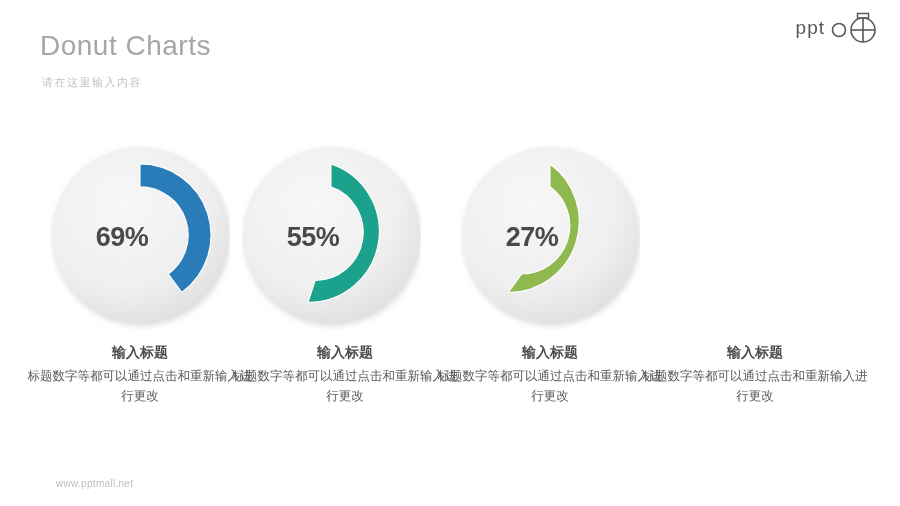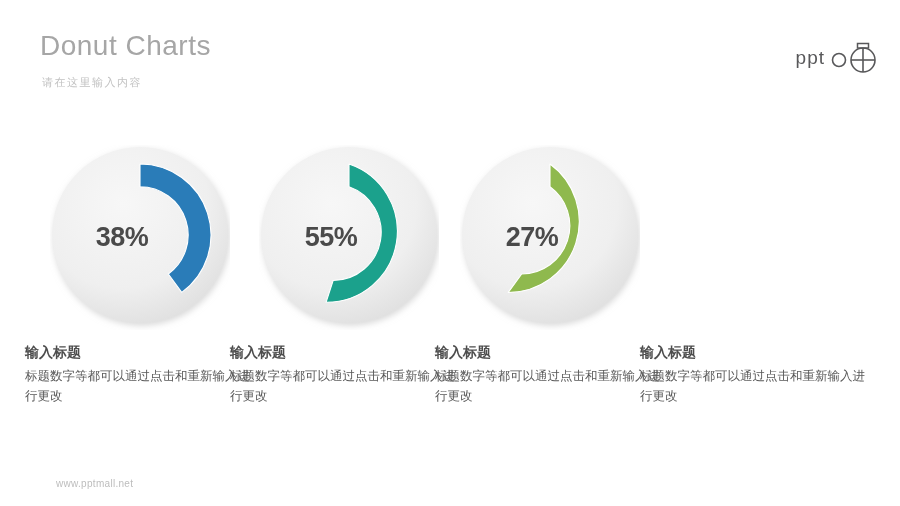"ppt" #brand-logo { top: 40px -> 10px }
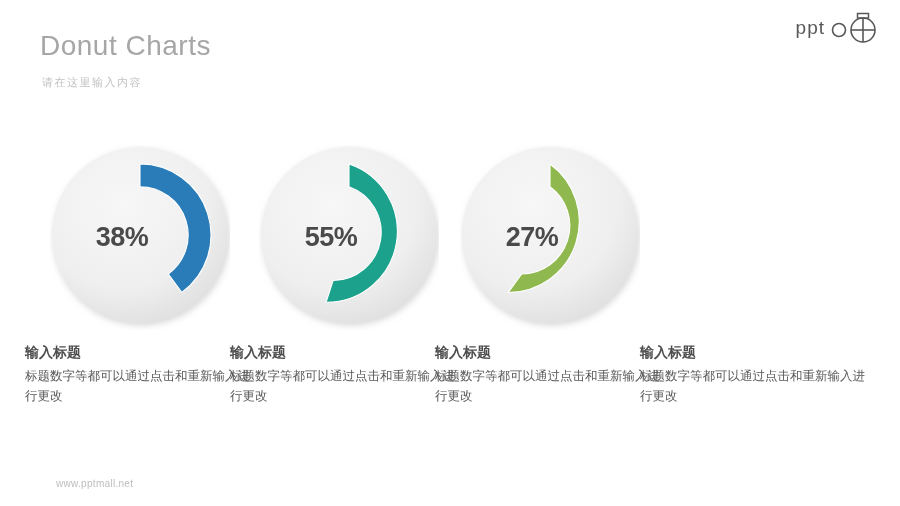"38%" div.donut-value { text: 38% -> 69% }
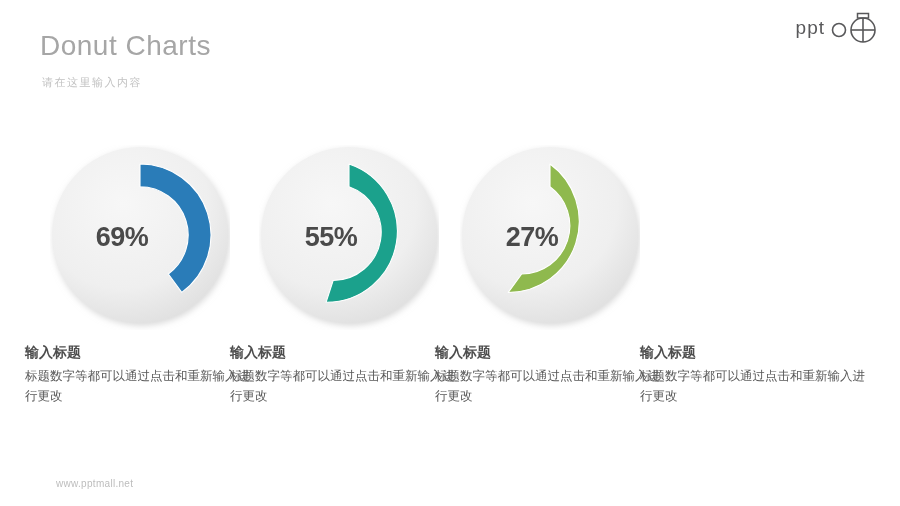"55%" div.donut-item { left: 259px -> 241px }
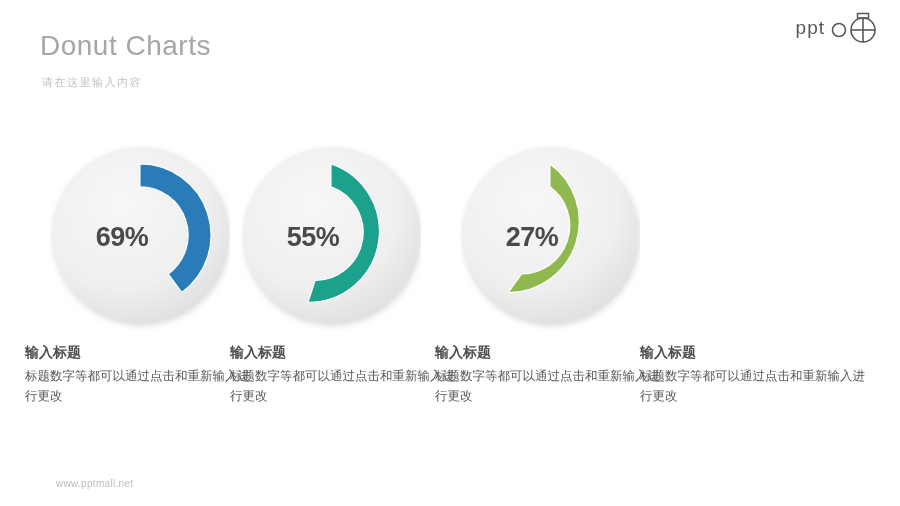"输入标题" .caption-item { text-align: none -> center }
